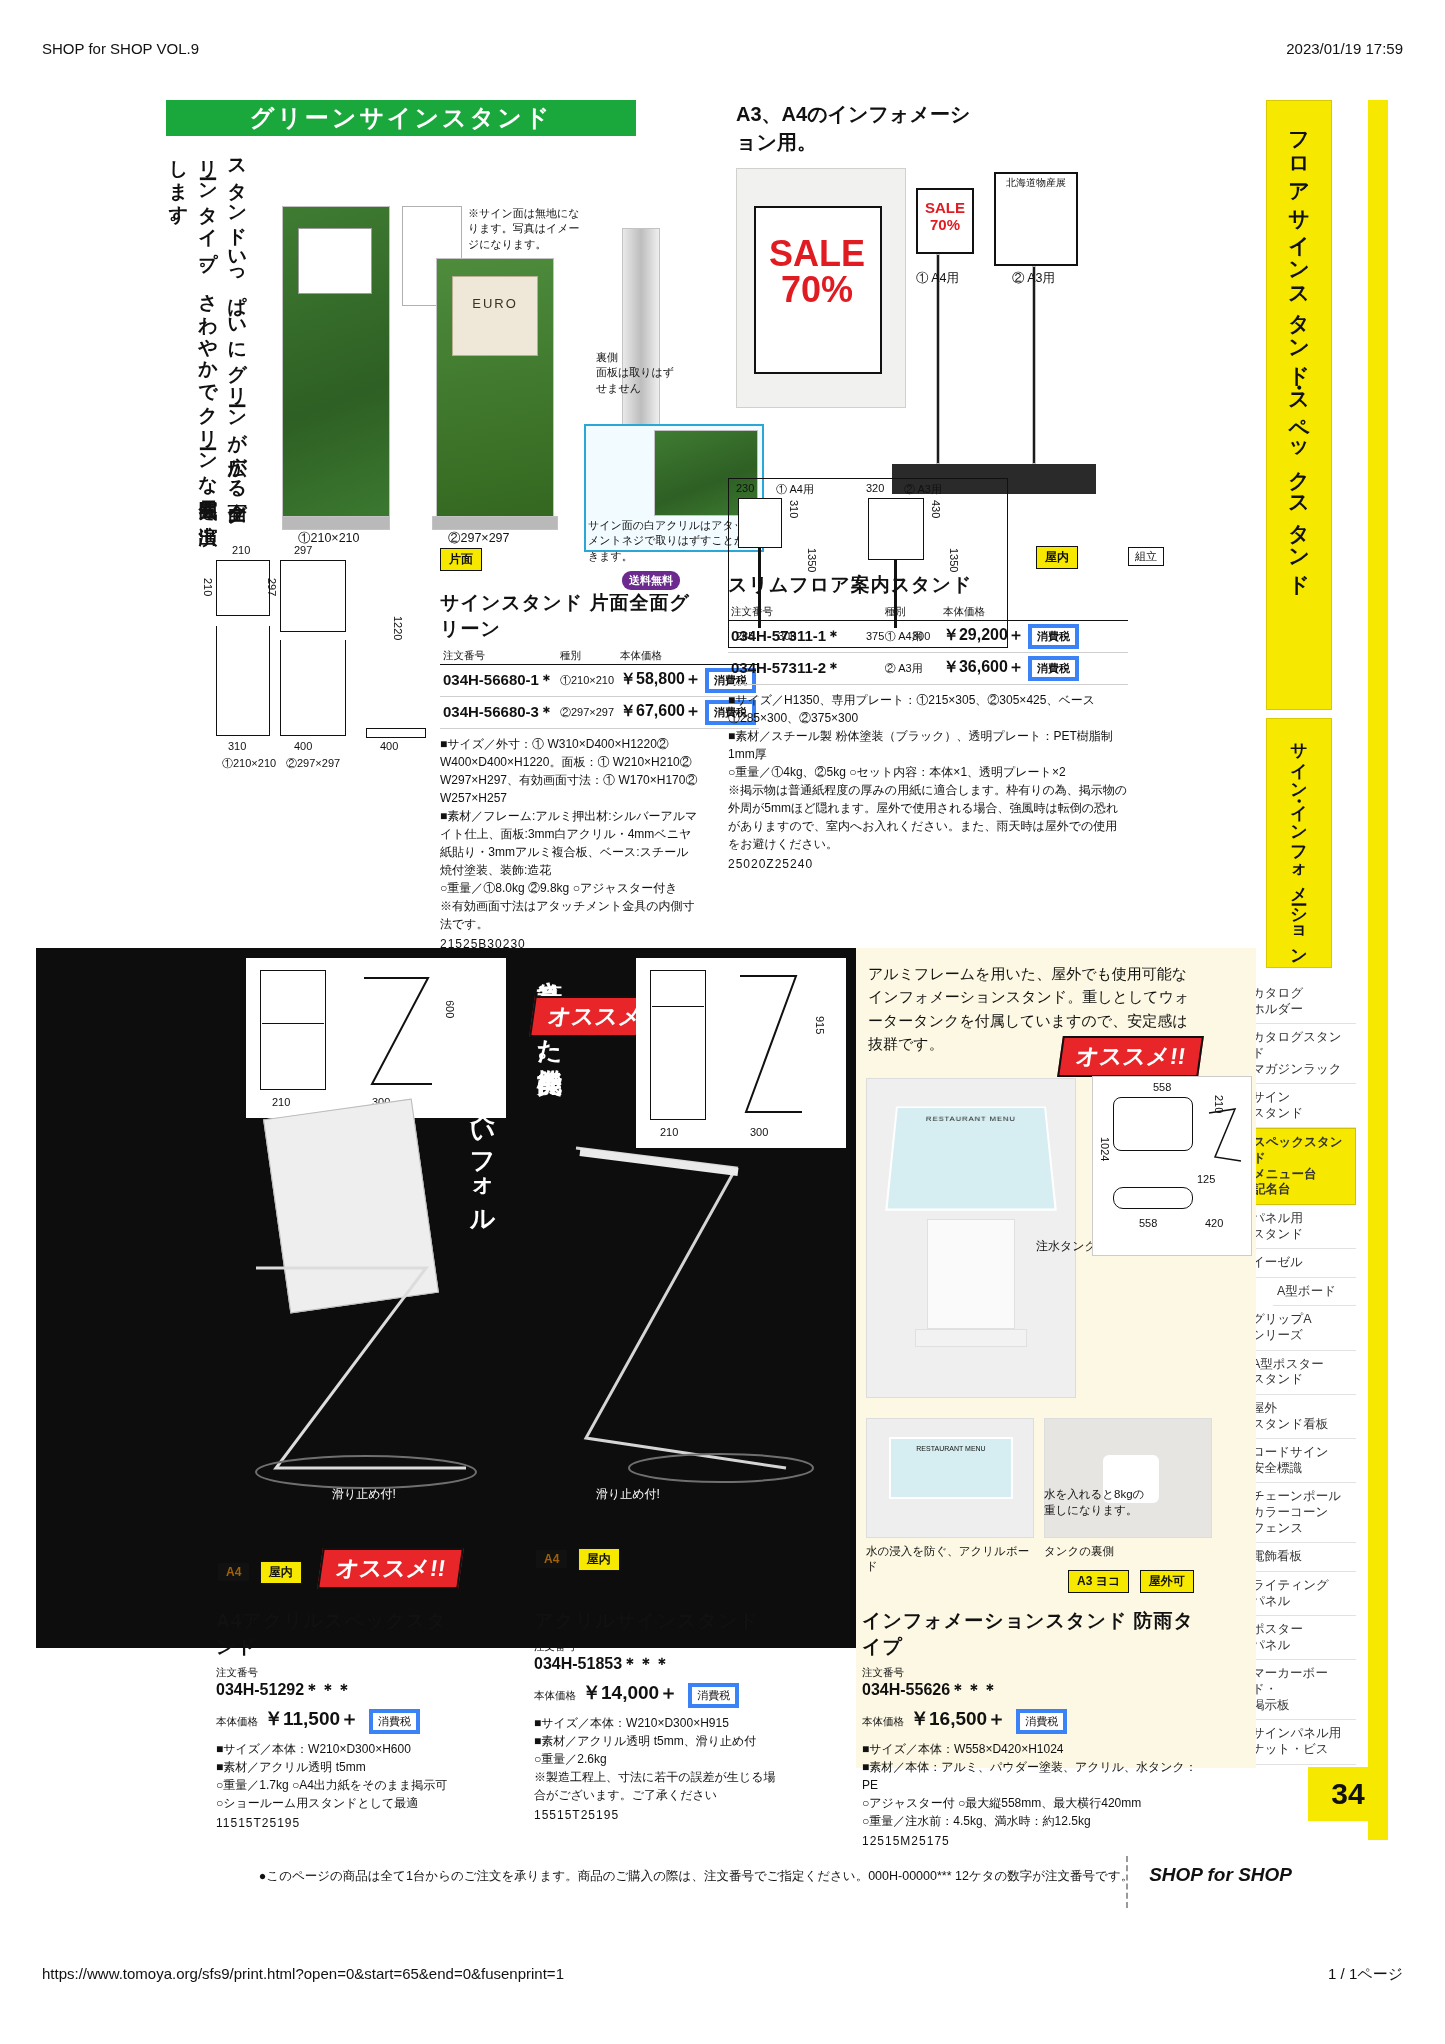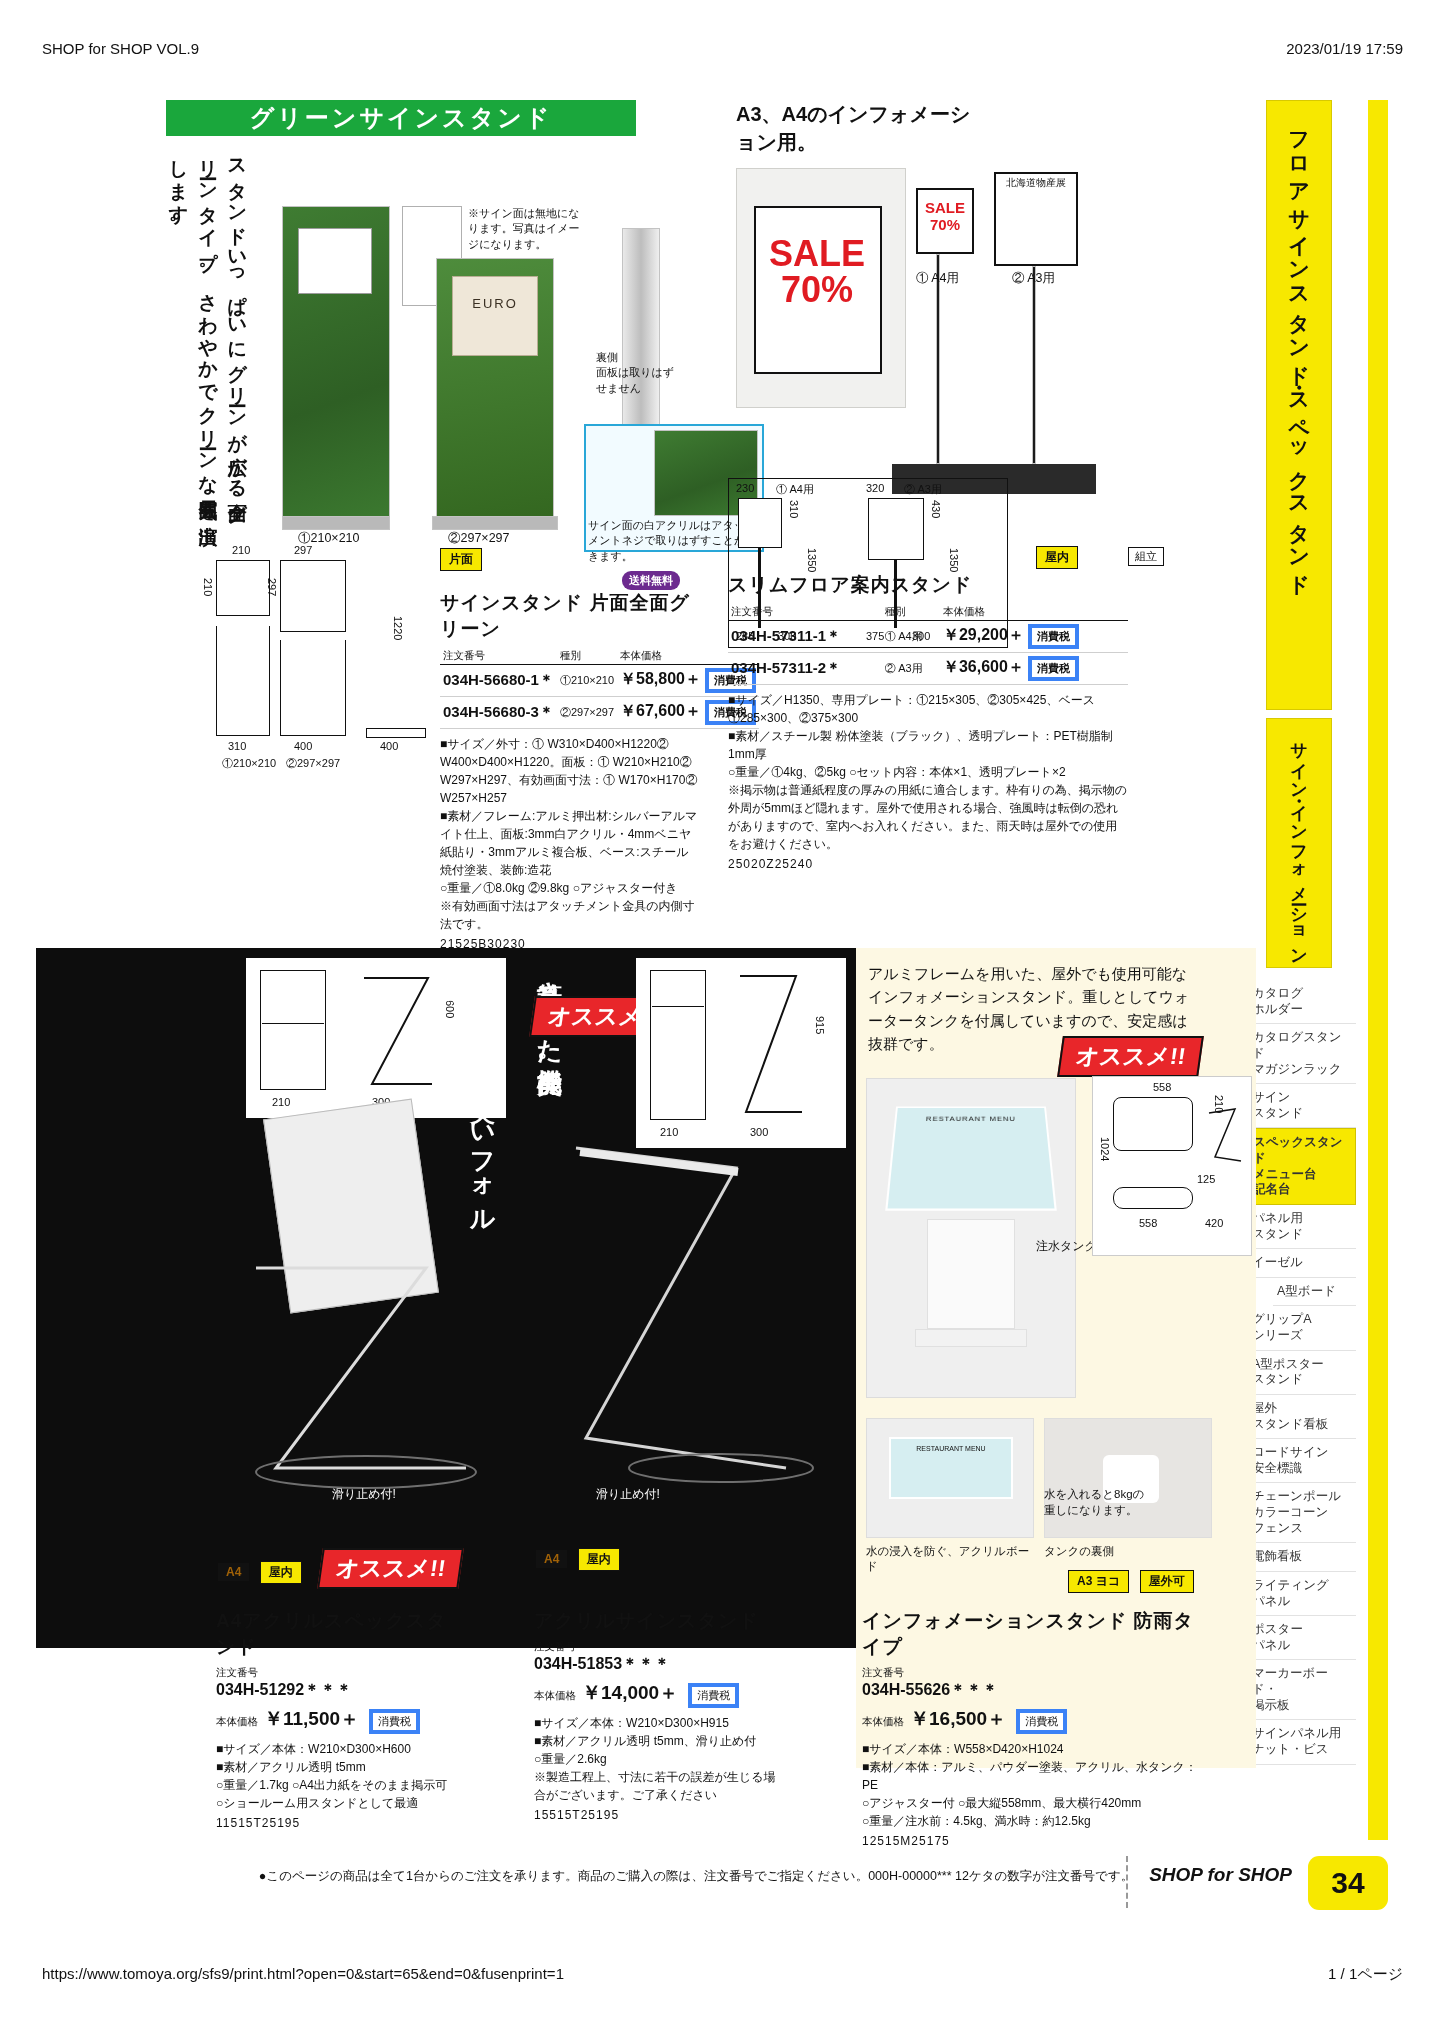"34" .pagenum { border-radius: 11px -> none; top: 1778px -> 1689px }
